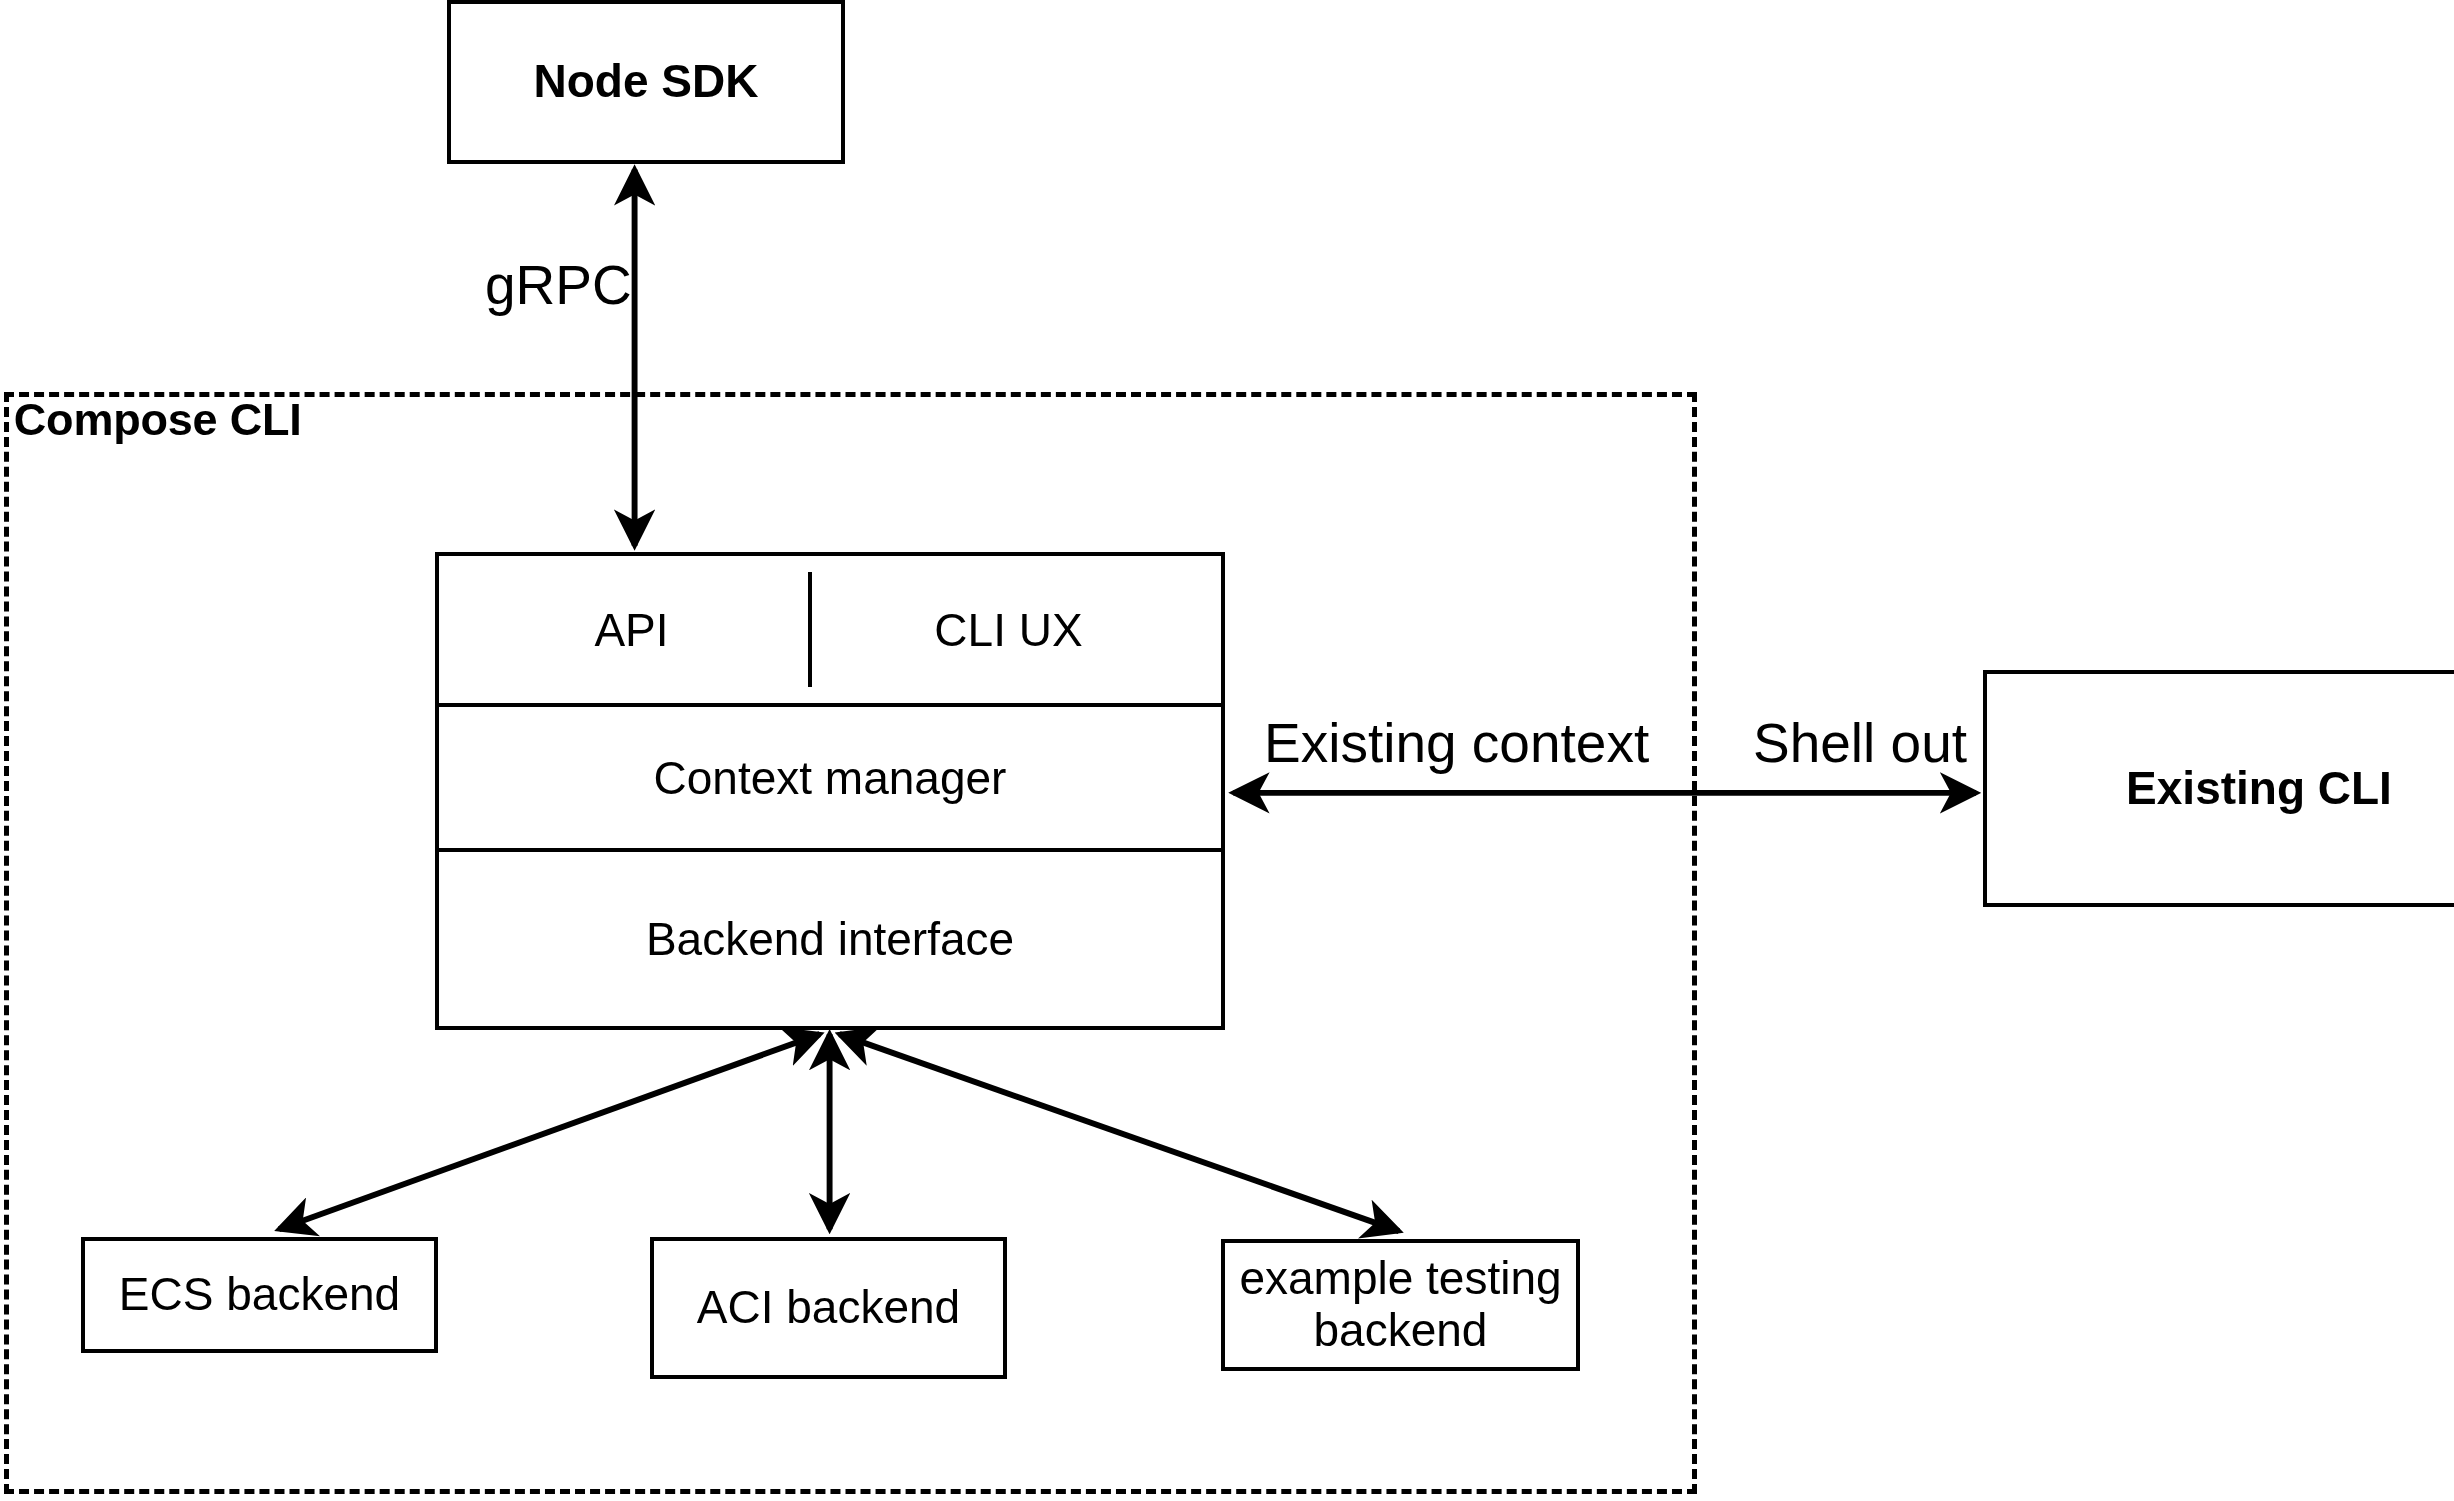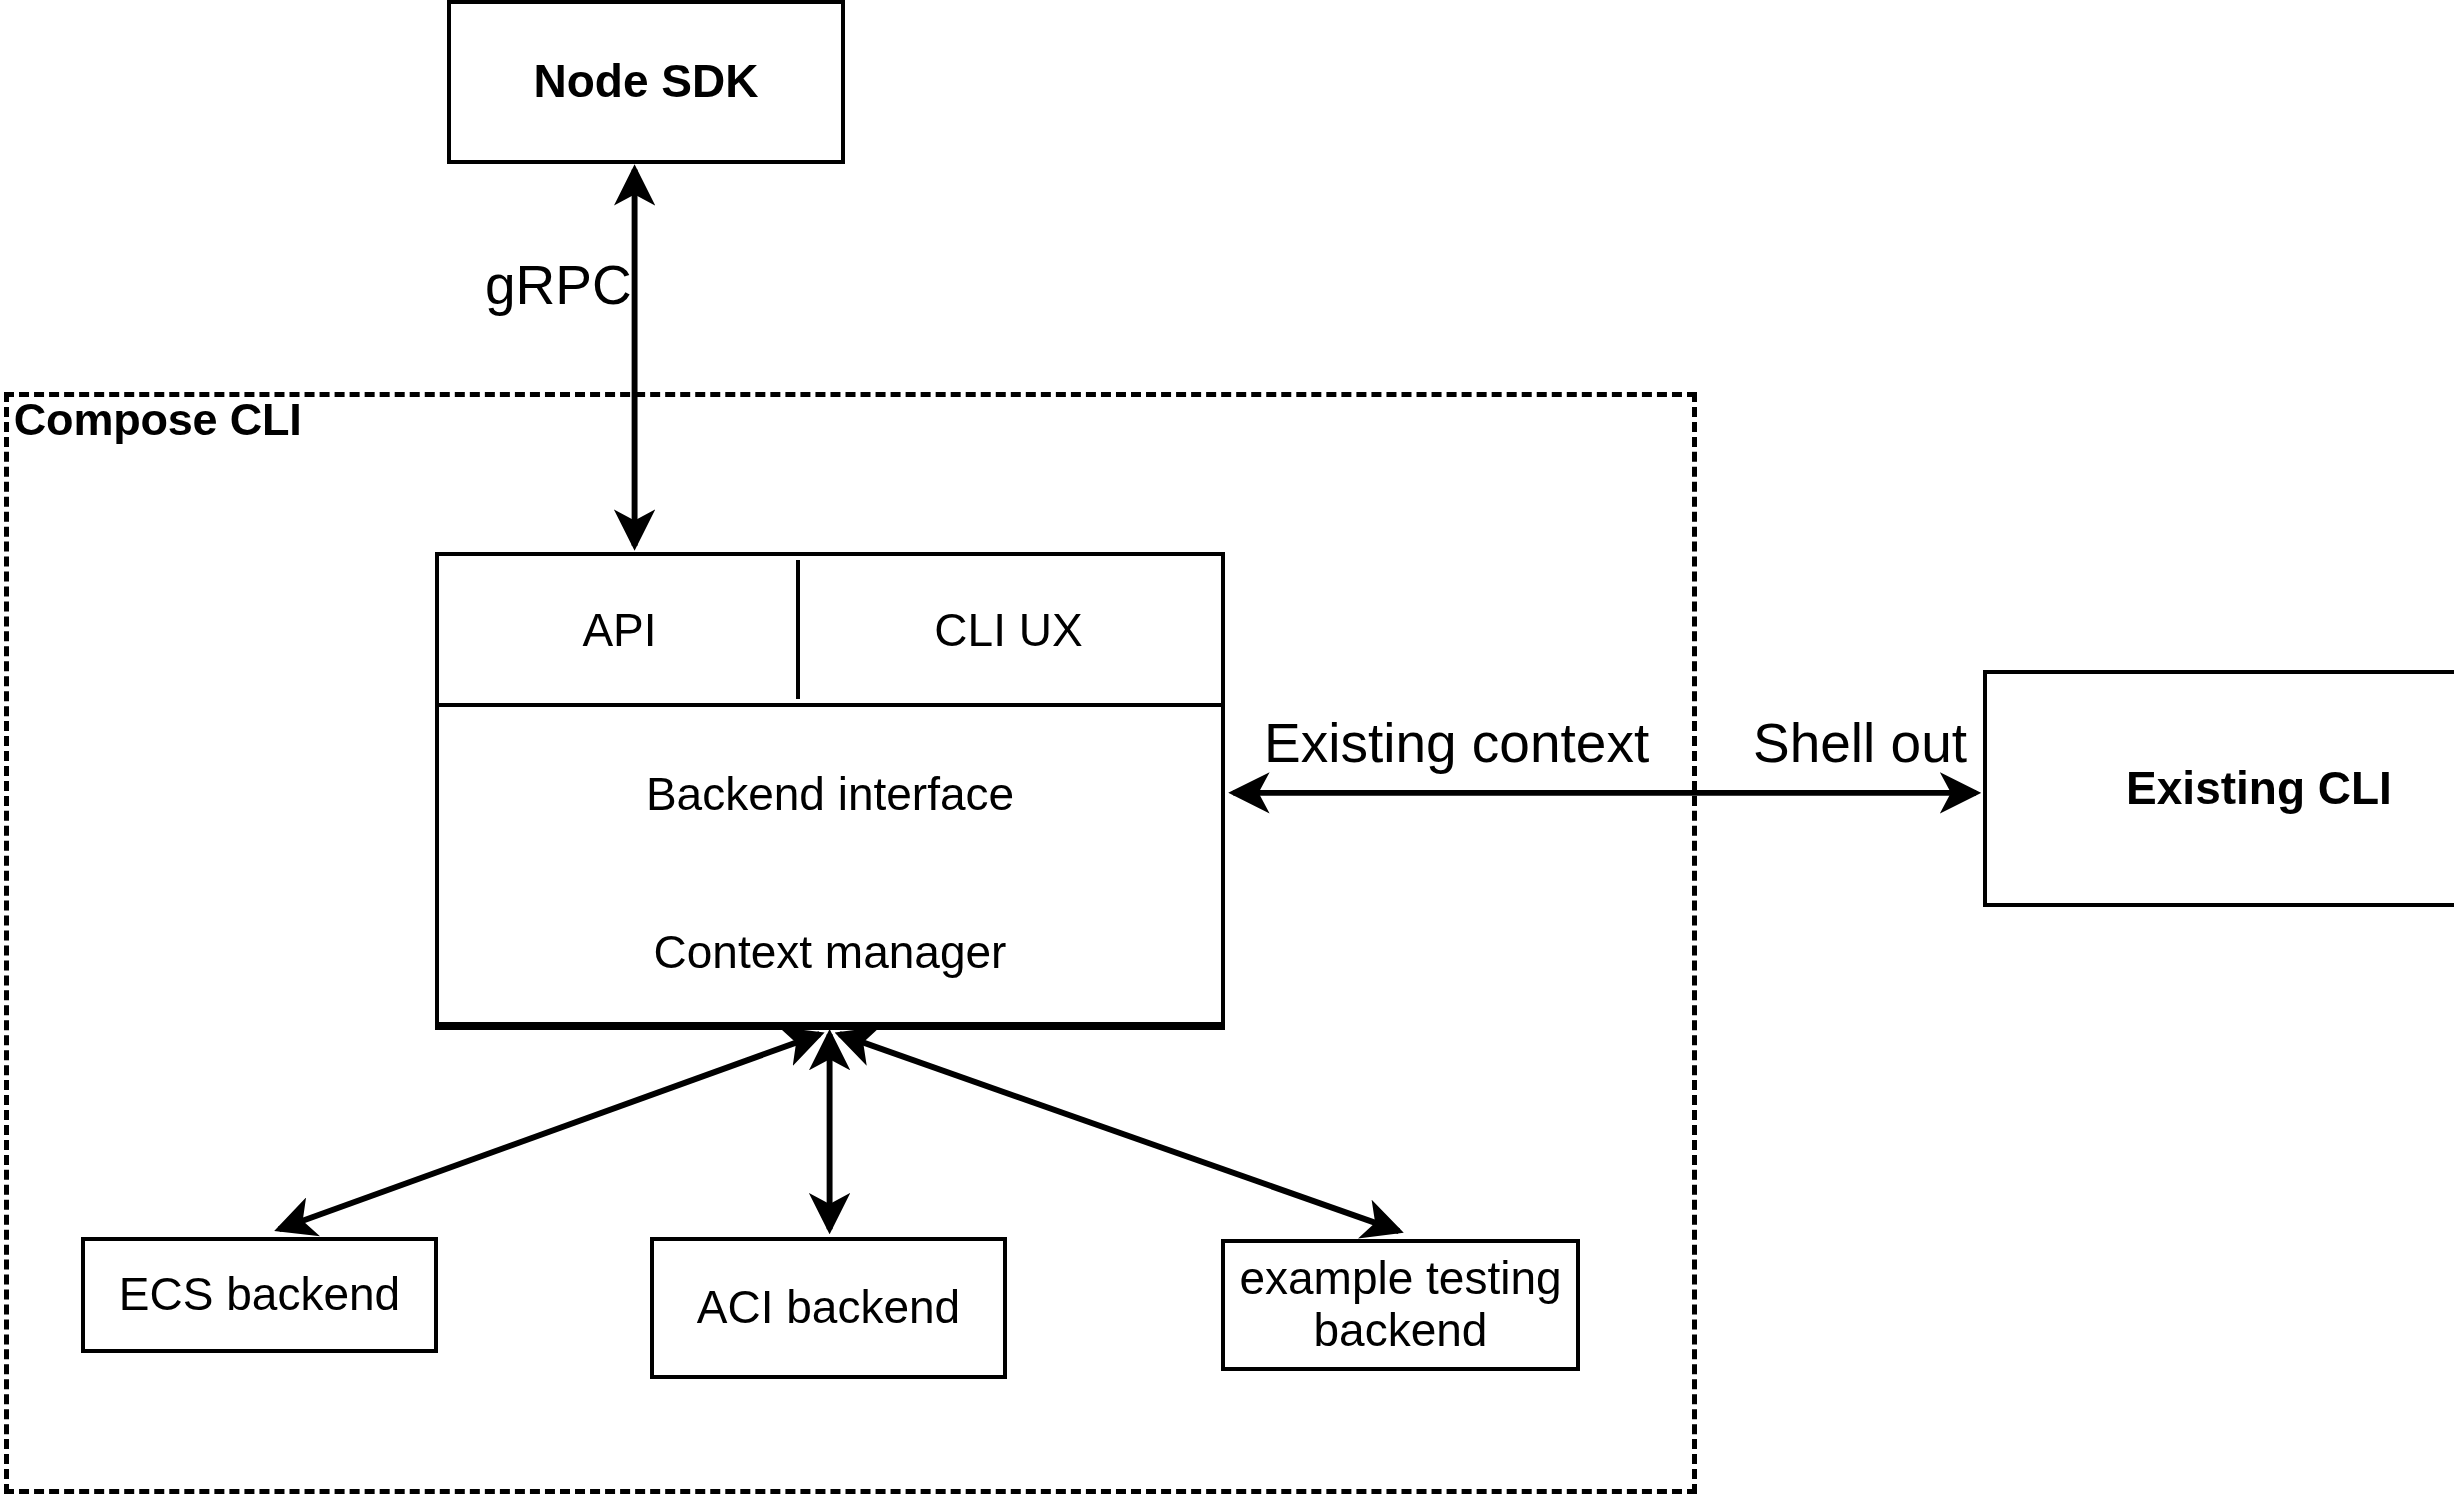"API" #stack-row-top { padding: 4px -> 16px }
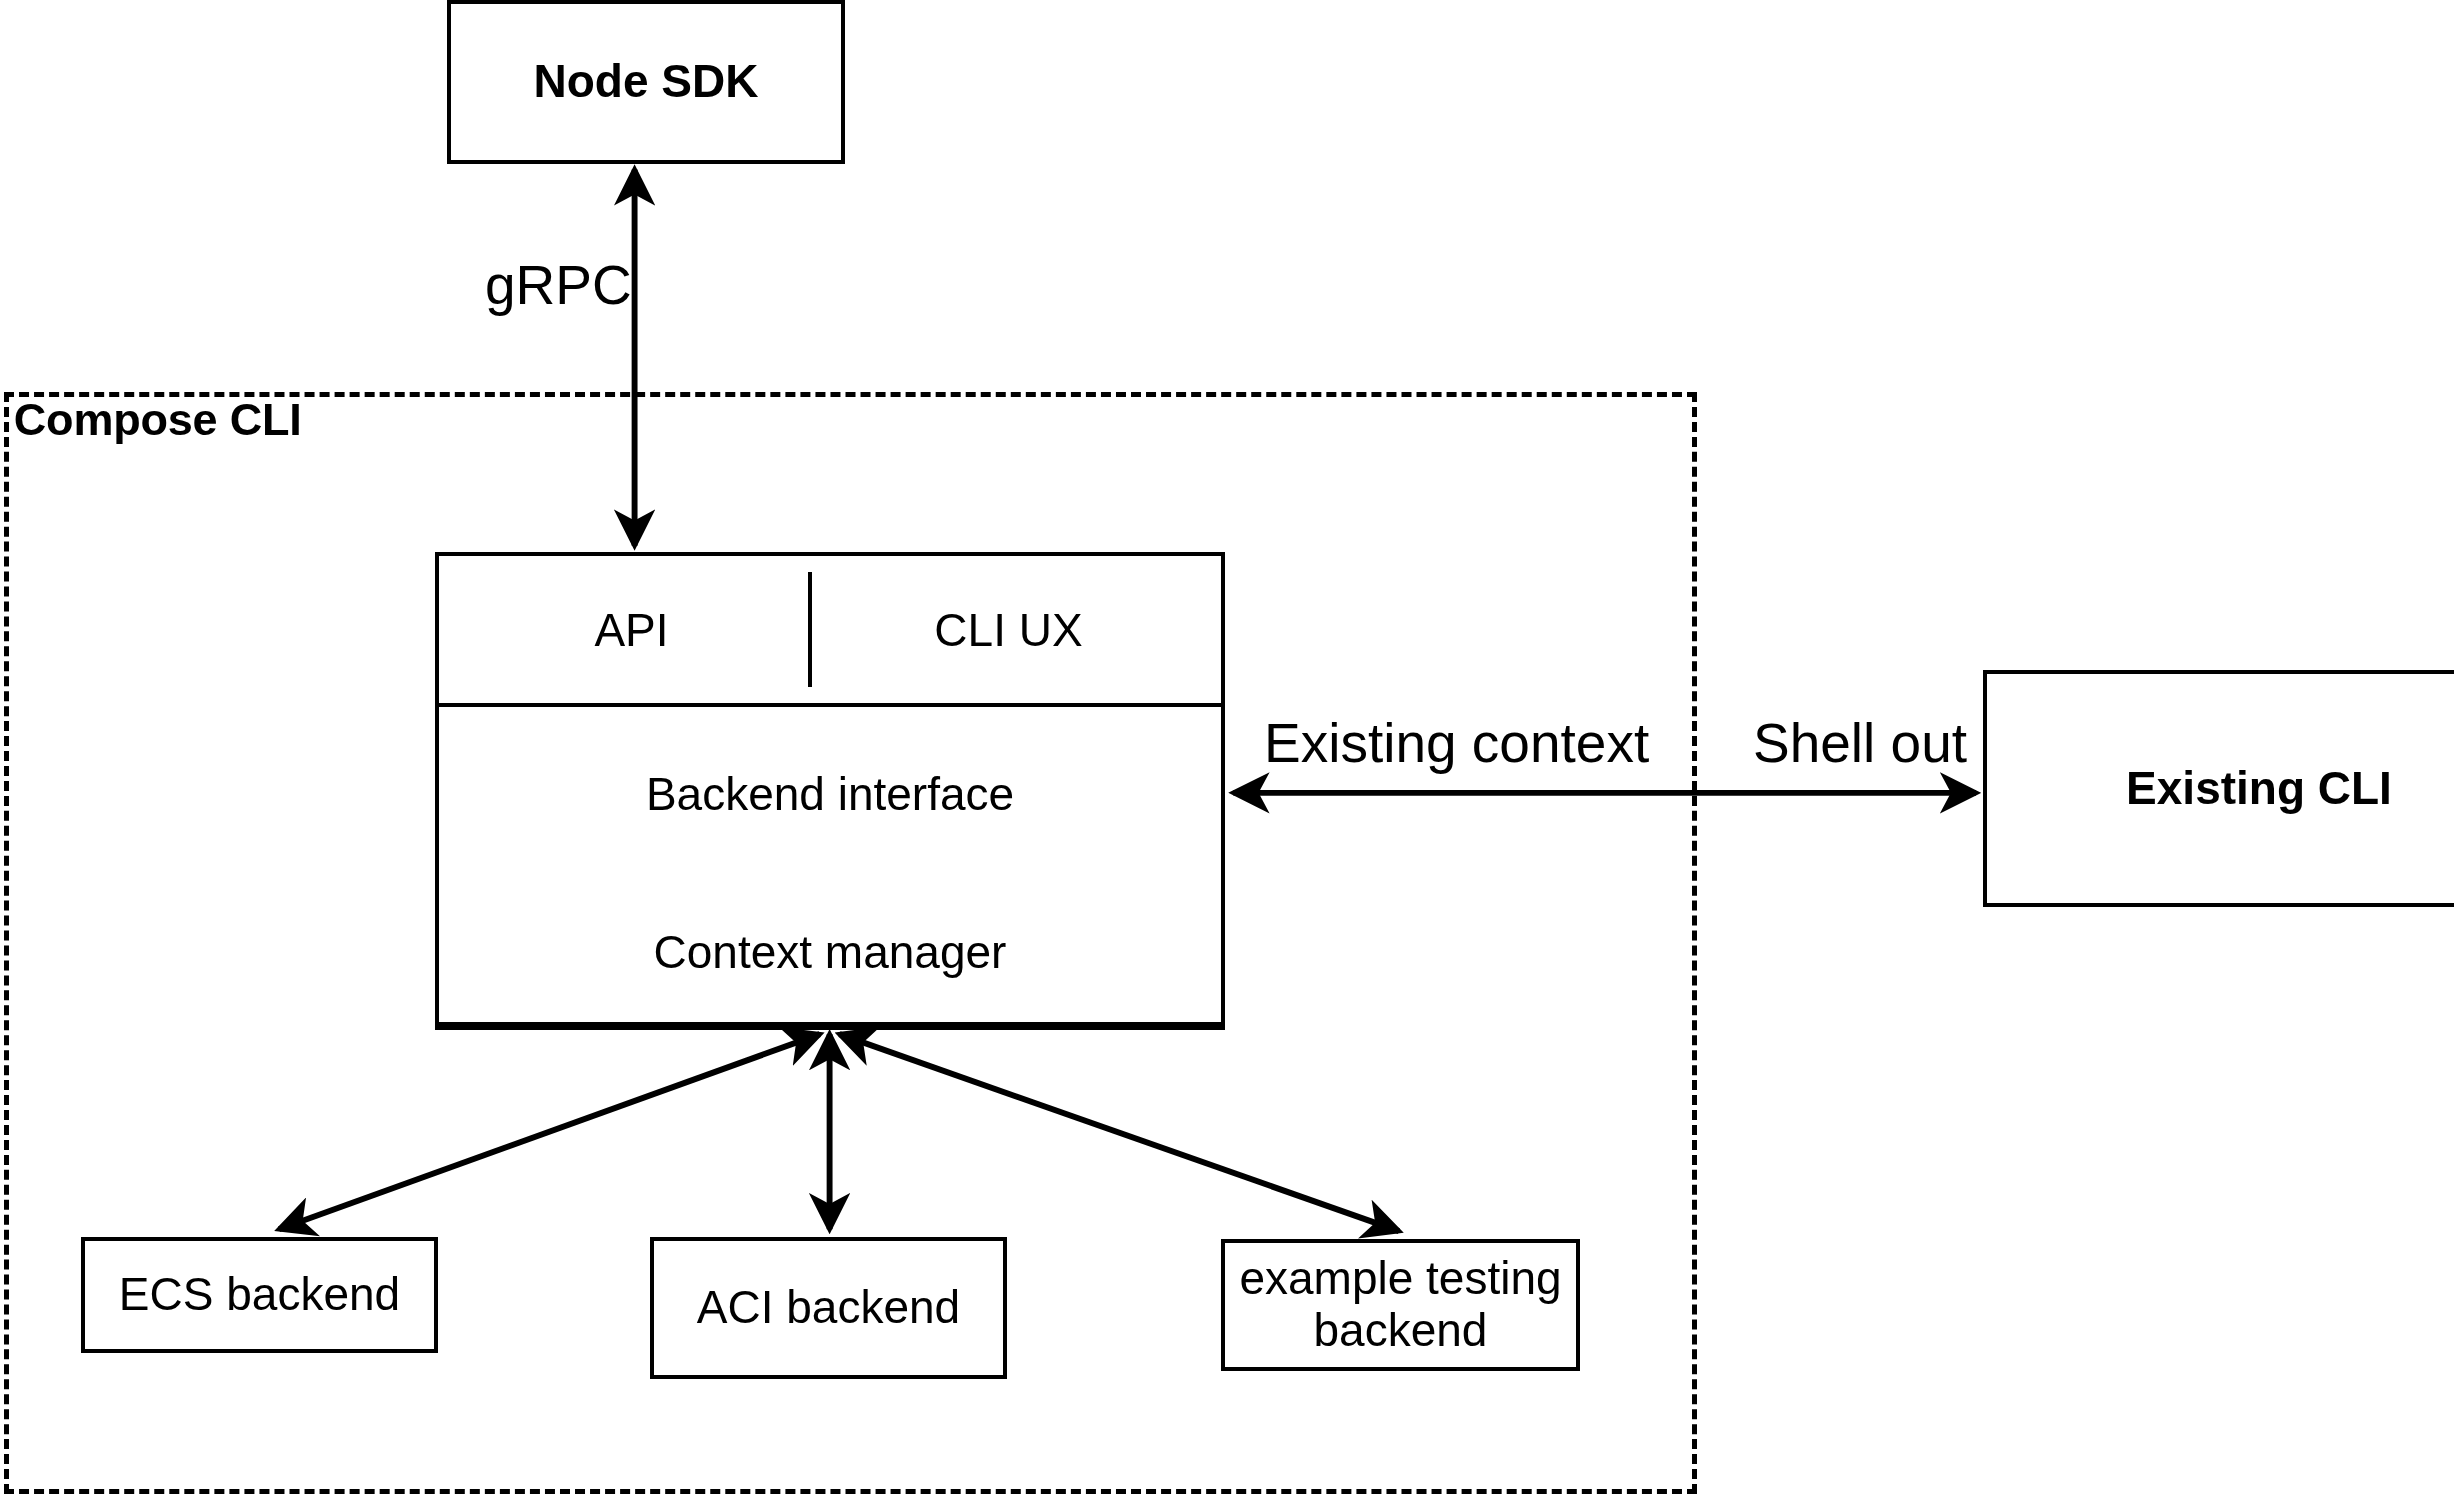"Backend interface" div.stack-row { order: before "Context manager" -> after "Context manager" }
